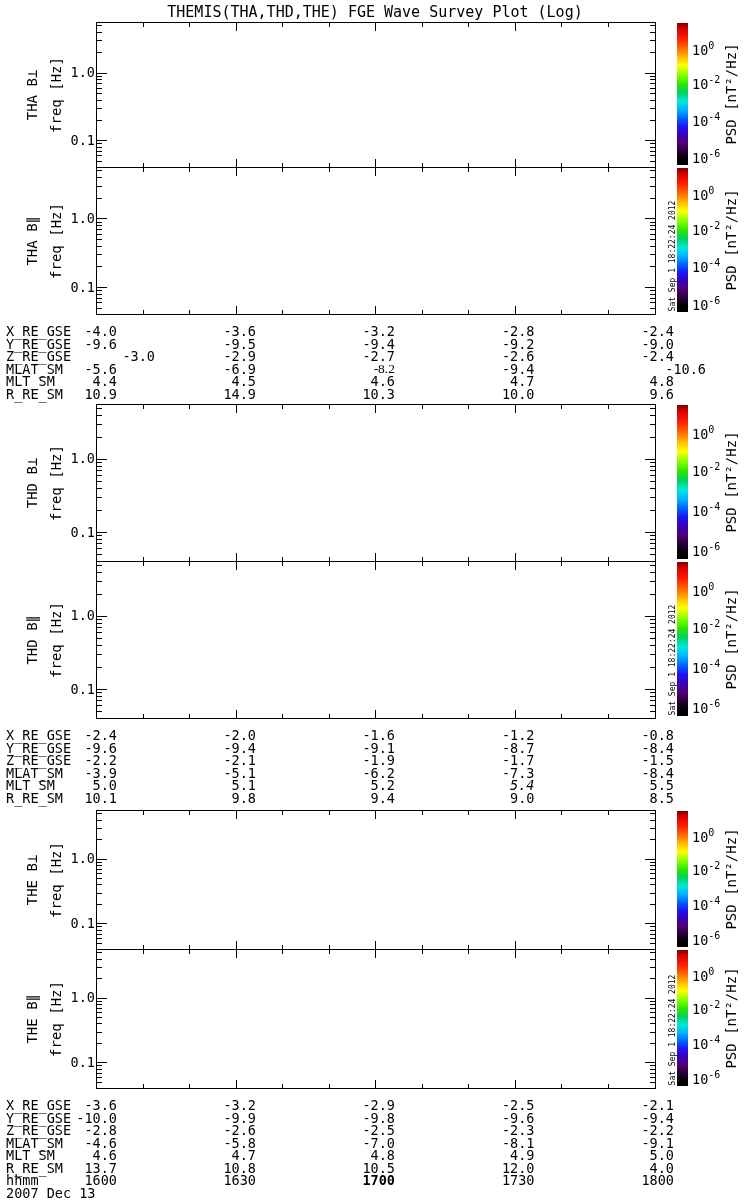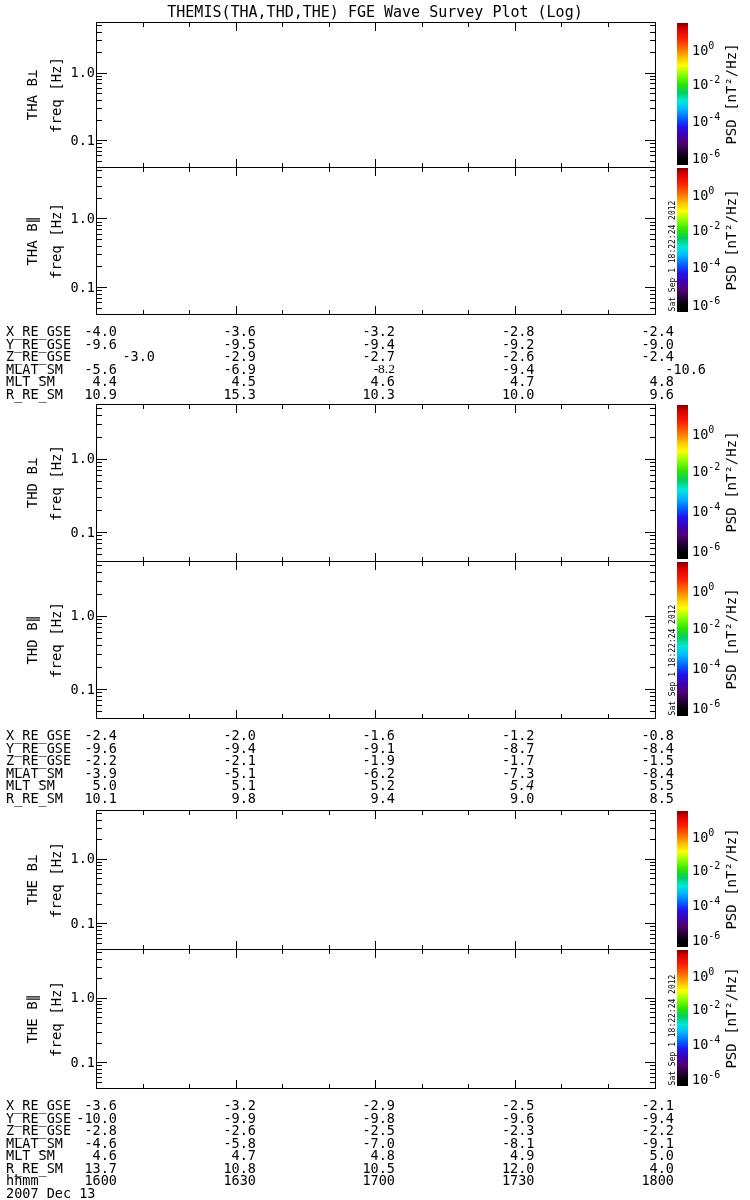"15.3" div.ephval { text: 15.3 -> 14.9 }
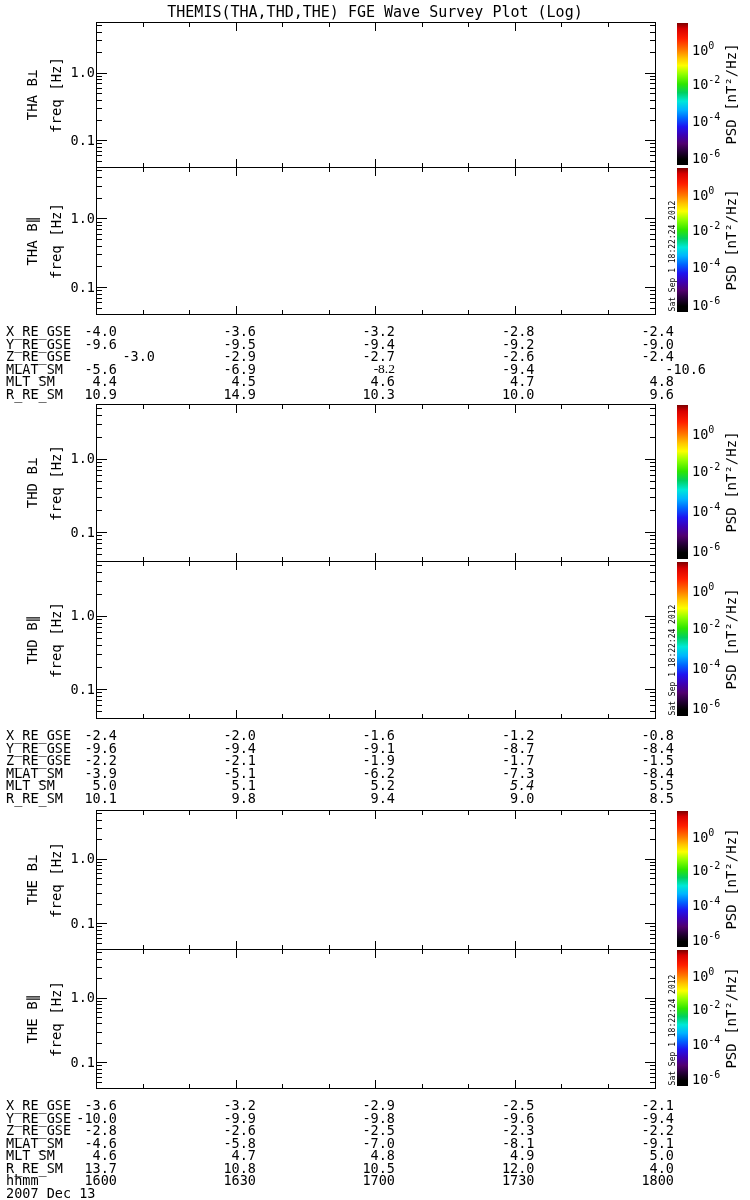"1700" div.ephval { font-weight: none -> bold }
